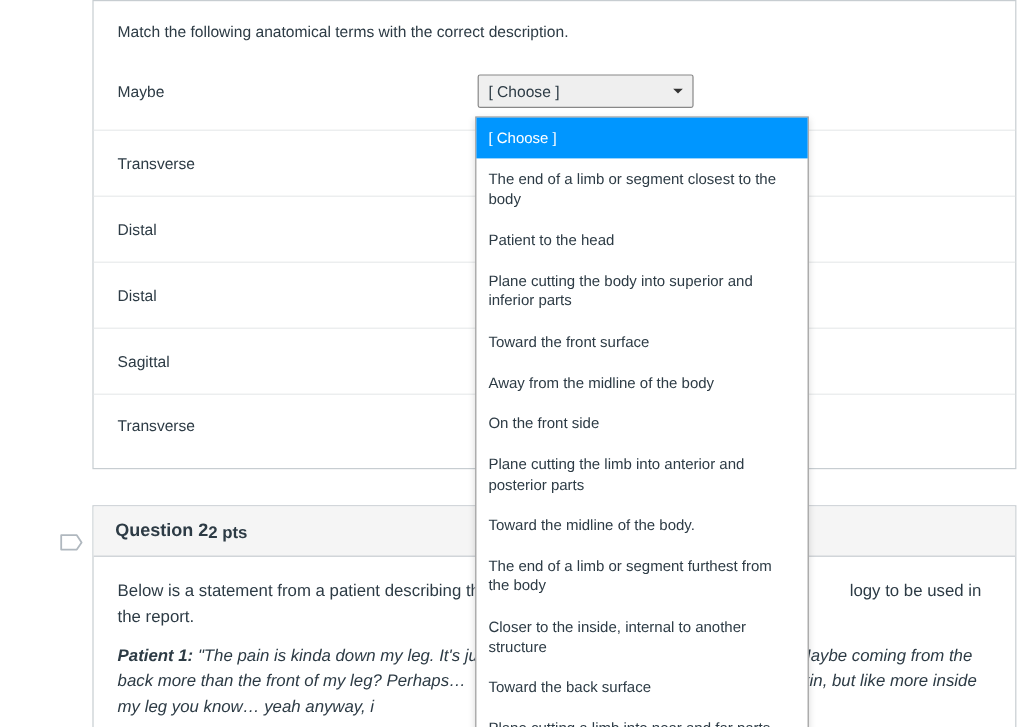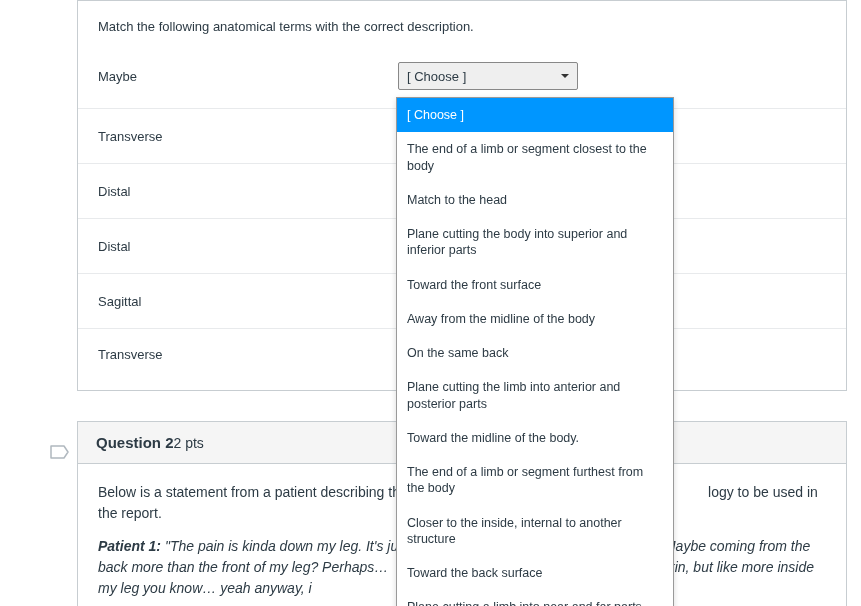"Match to the head" div.dropdown-item { text: Match -> Patient }
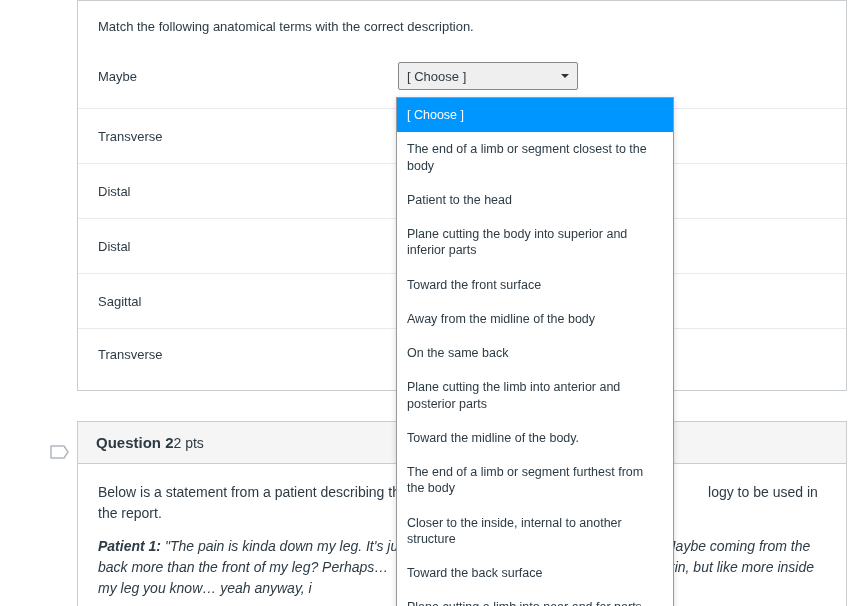"On the same back" div.dropdown-item { text: same back -> front side }
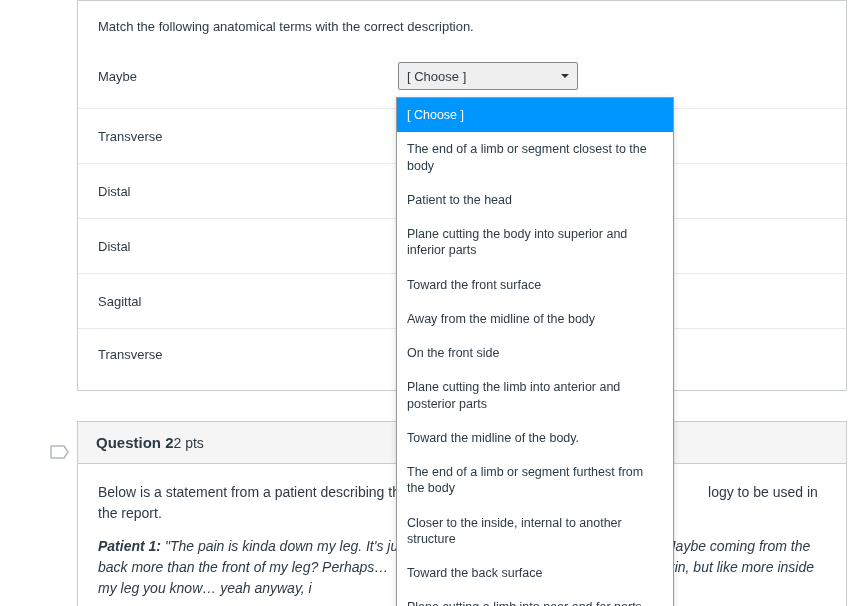"2 pts" .q2-header .pts { font-weight: normal -> bold }
